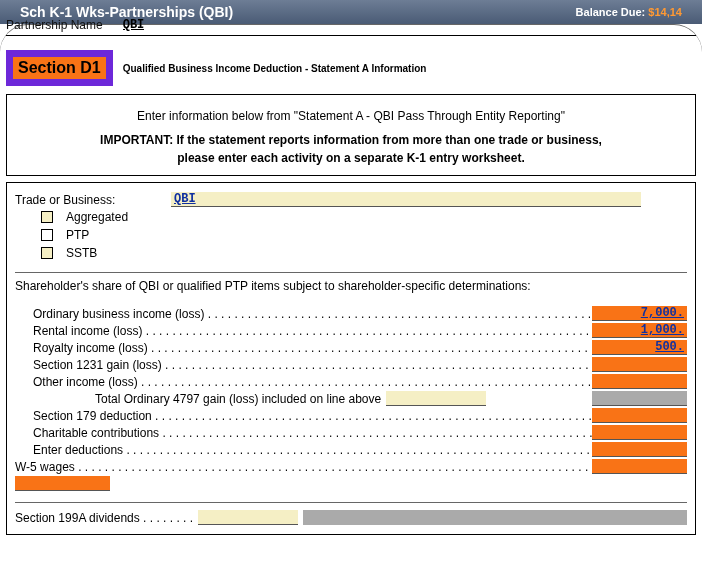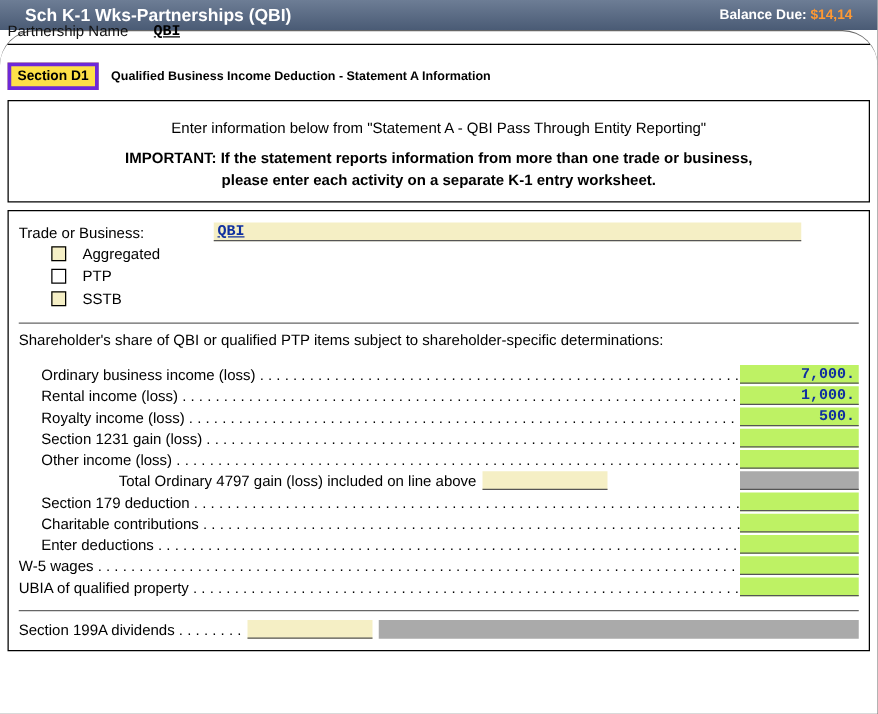"Section D1" .section-tag { background: #fde047 -> #f97316; border: 3px solid #6d28d9 -> 7px solid #6d28d9; font-size: 11px -> 16px }
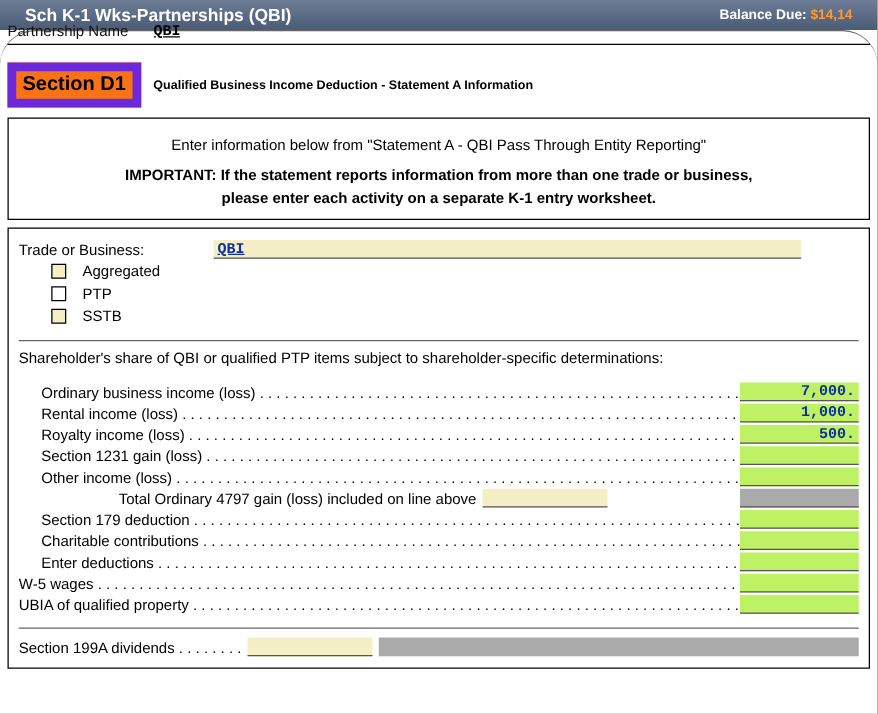"7,000." .num-field { background: #bef264 -> #f97316; text-decoration: none -> underline }
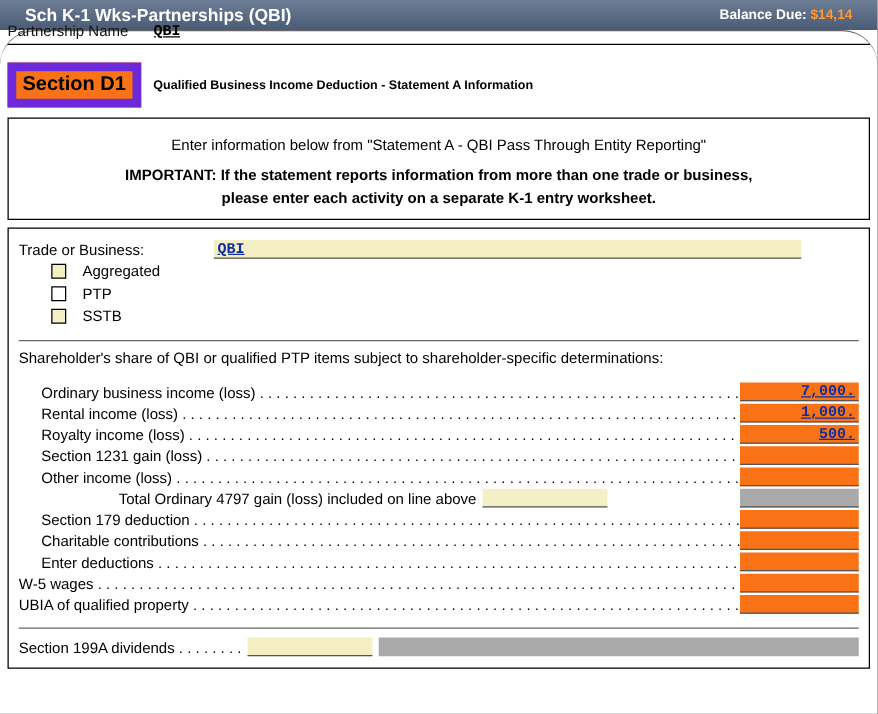"UBIA of qualified property" span.label { html: <span>UBIA of qualified property</span> -> none }
